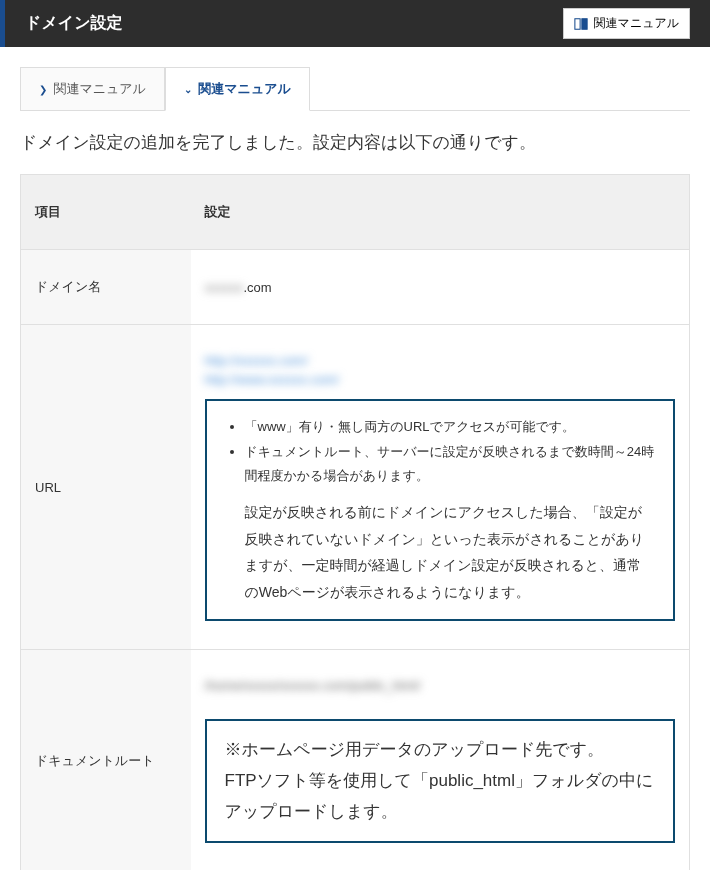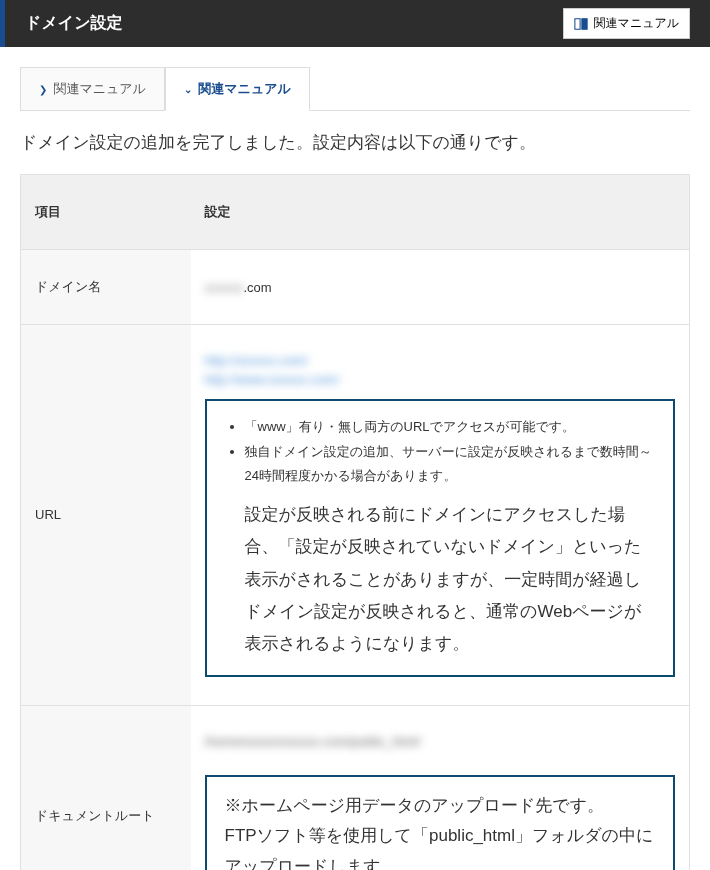"独自ドメイン設定の追加、サーバーに設定が反映されるまで数時間～24時間程度かかる" li { text: 独自ドメイン設定の追加 -> ドキュメントルート }
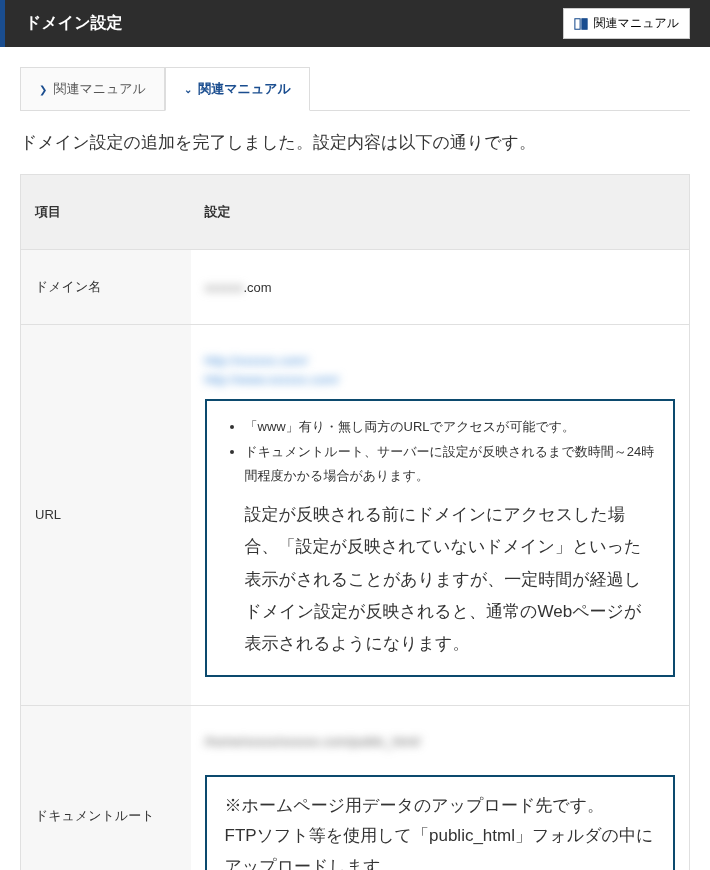"設定が反映される前にドメインにアクセスした場合、「設定が反映されていないドメイン" .note-box .note-text { font-size: 17px -> 14px }
